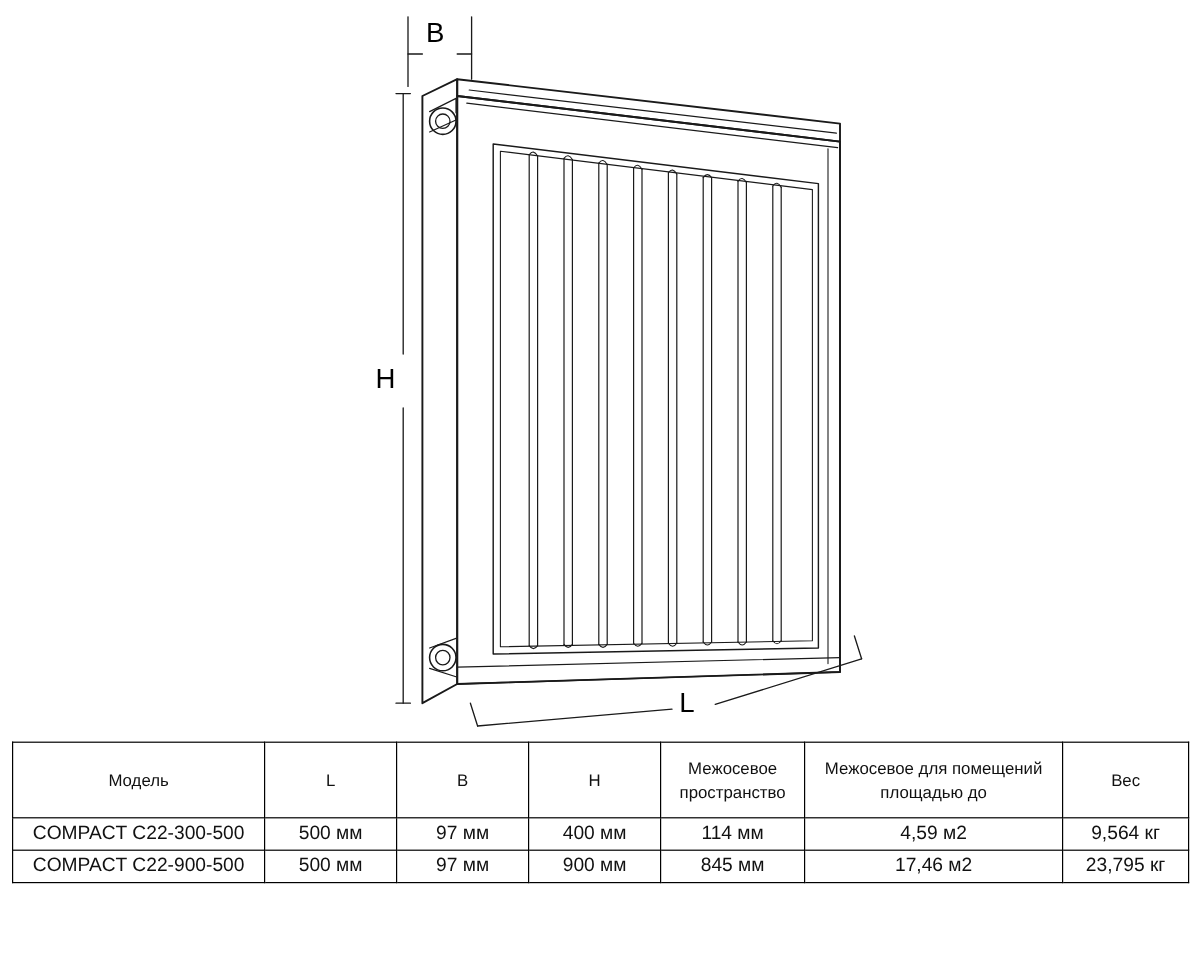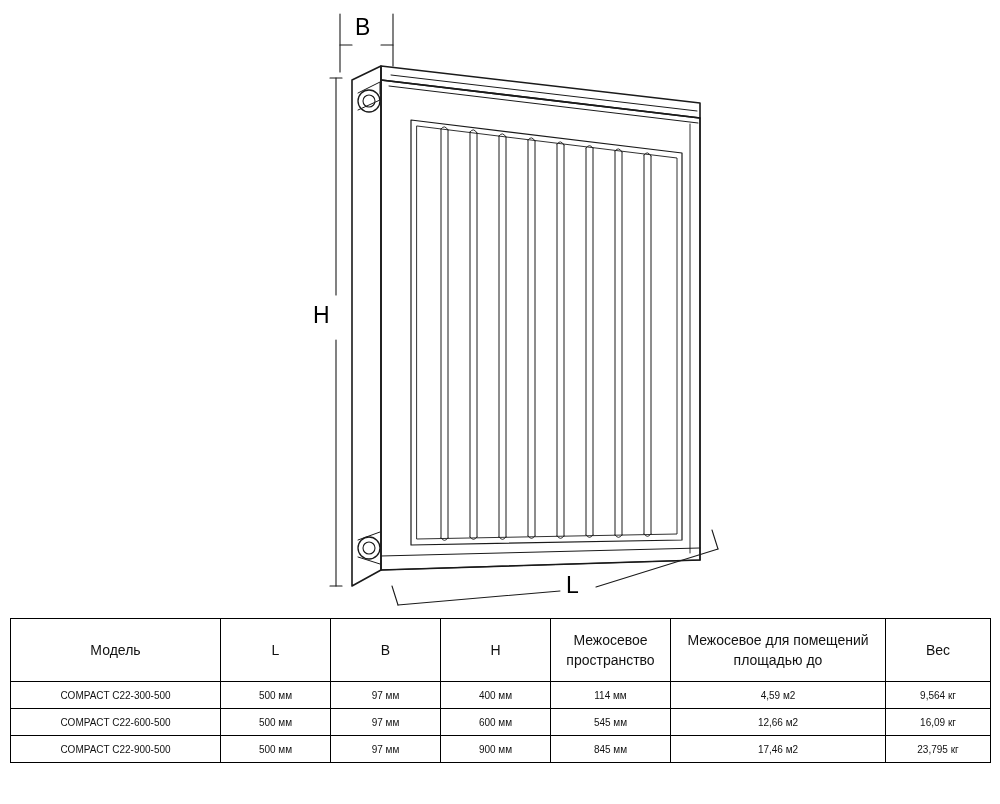"COMPACT C22-300-500" table.spec tbody td { font-size: 10px -> 16px }
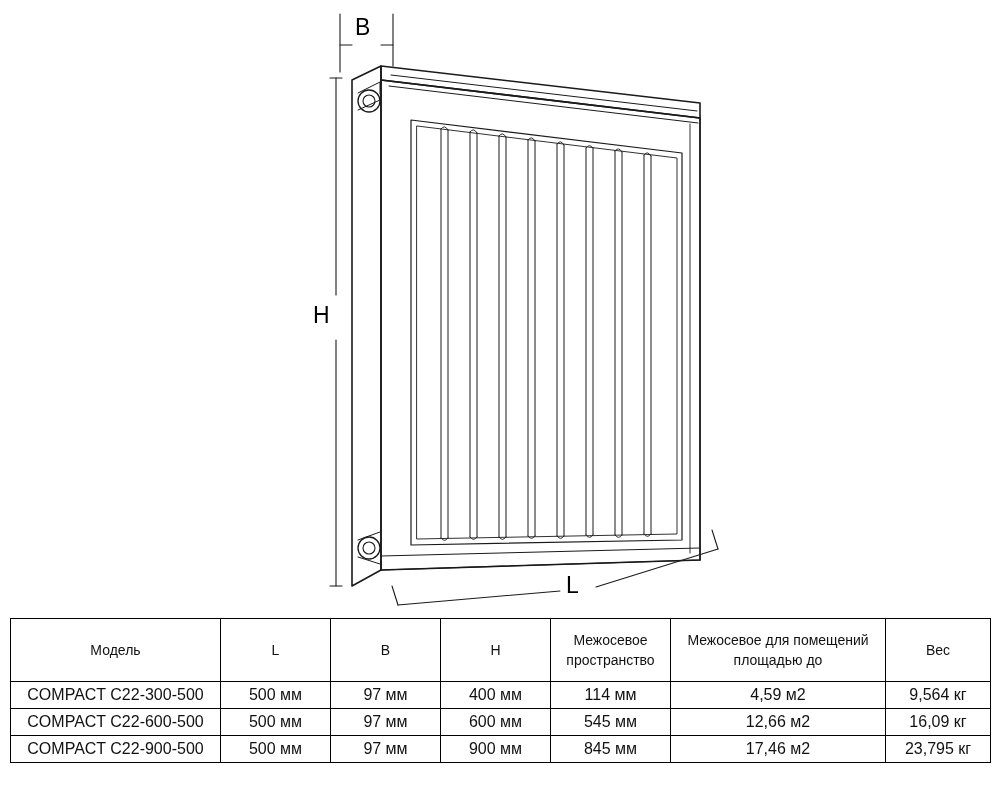"COMPACT C22-600-500" tr { html: <tr> <td>COMPACT C22-600-500</td> <td>500 мм</td> <td>97 мм</td> <td>600 мм</td> <td>545 мм</td> <td>12,66 м2</td> <td>16,09 кг</td> </tr> -> none }
